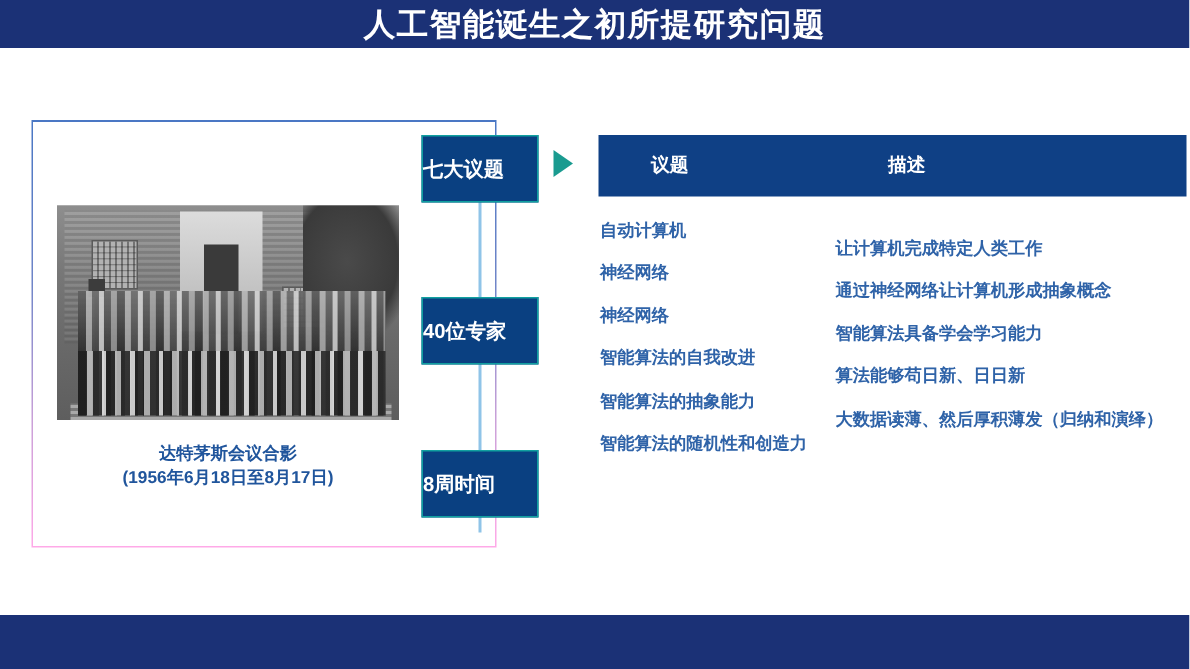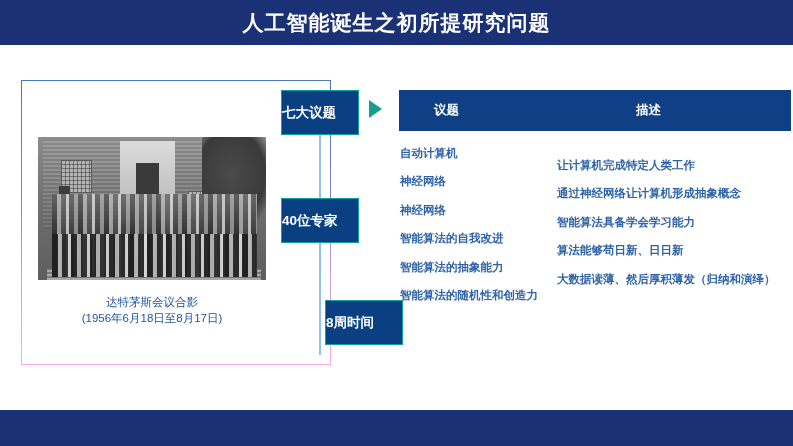"人工智能诞生之初所提研究问题" #header-banner { height: 45px -> 32px }
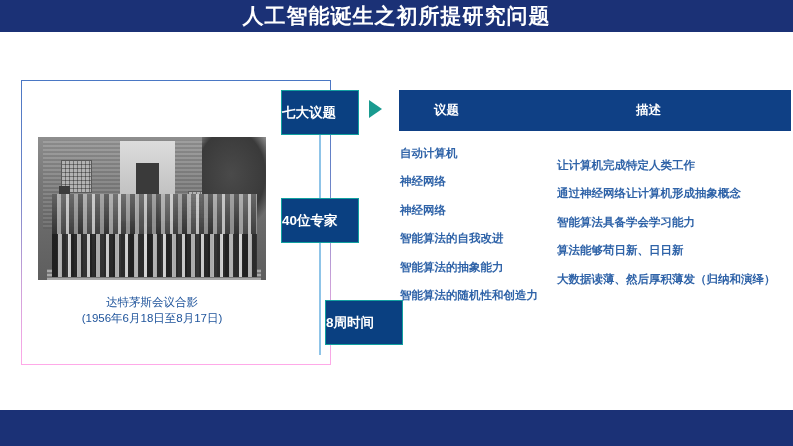"议题" #table-header { gap: 44px -> none }
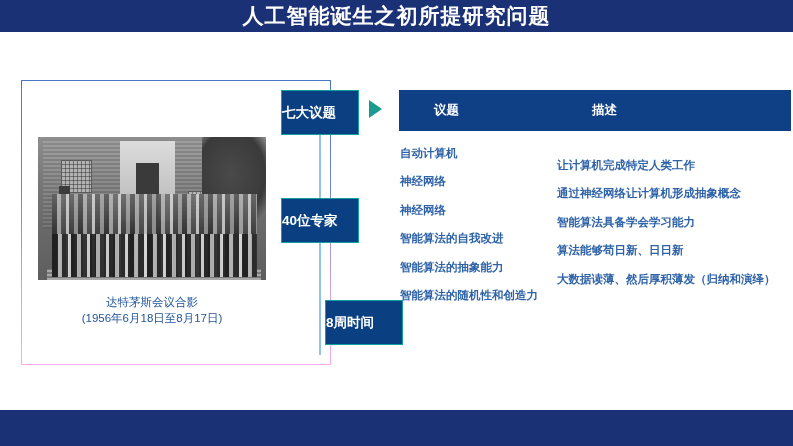"达特茅斯会议合影" .photo-caption { font-weight: normal -> bold }
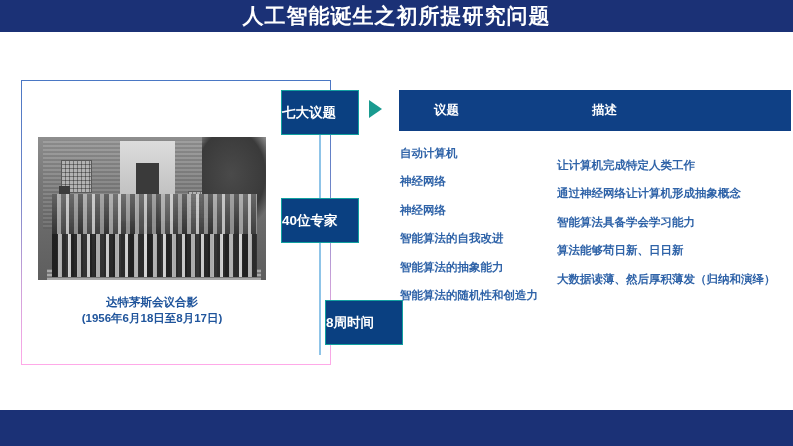"8周时间" #stage-box-2 { margin-left: 44px -> none }
